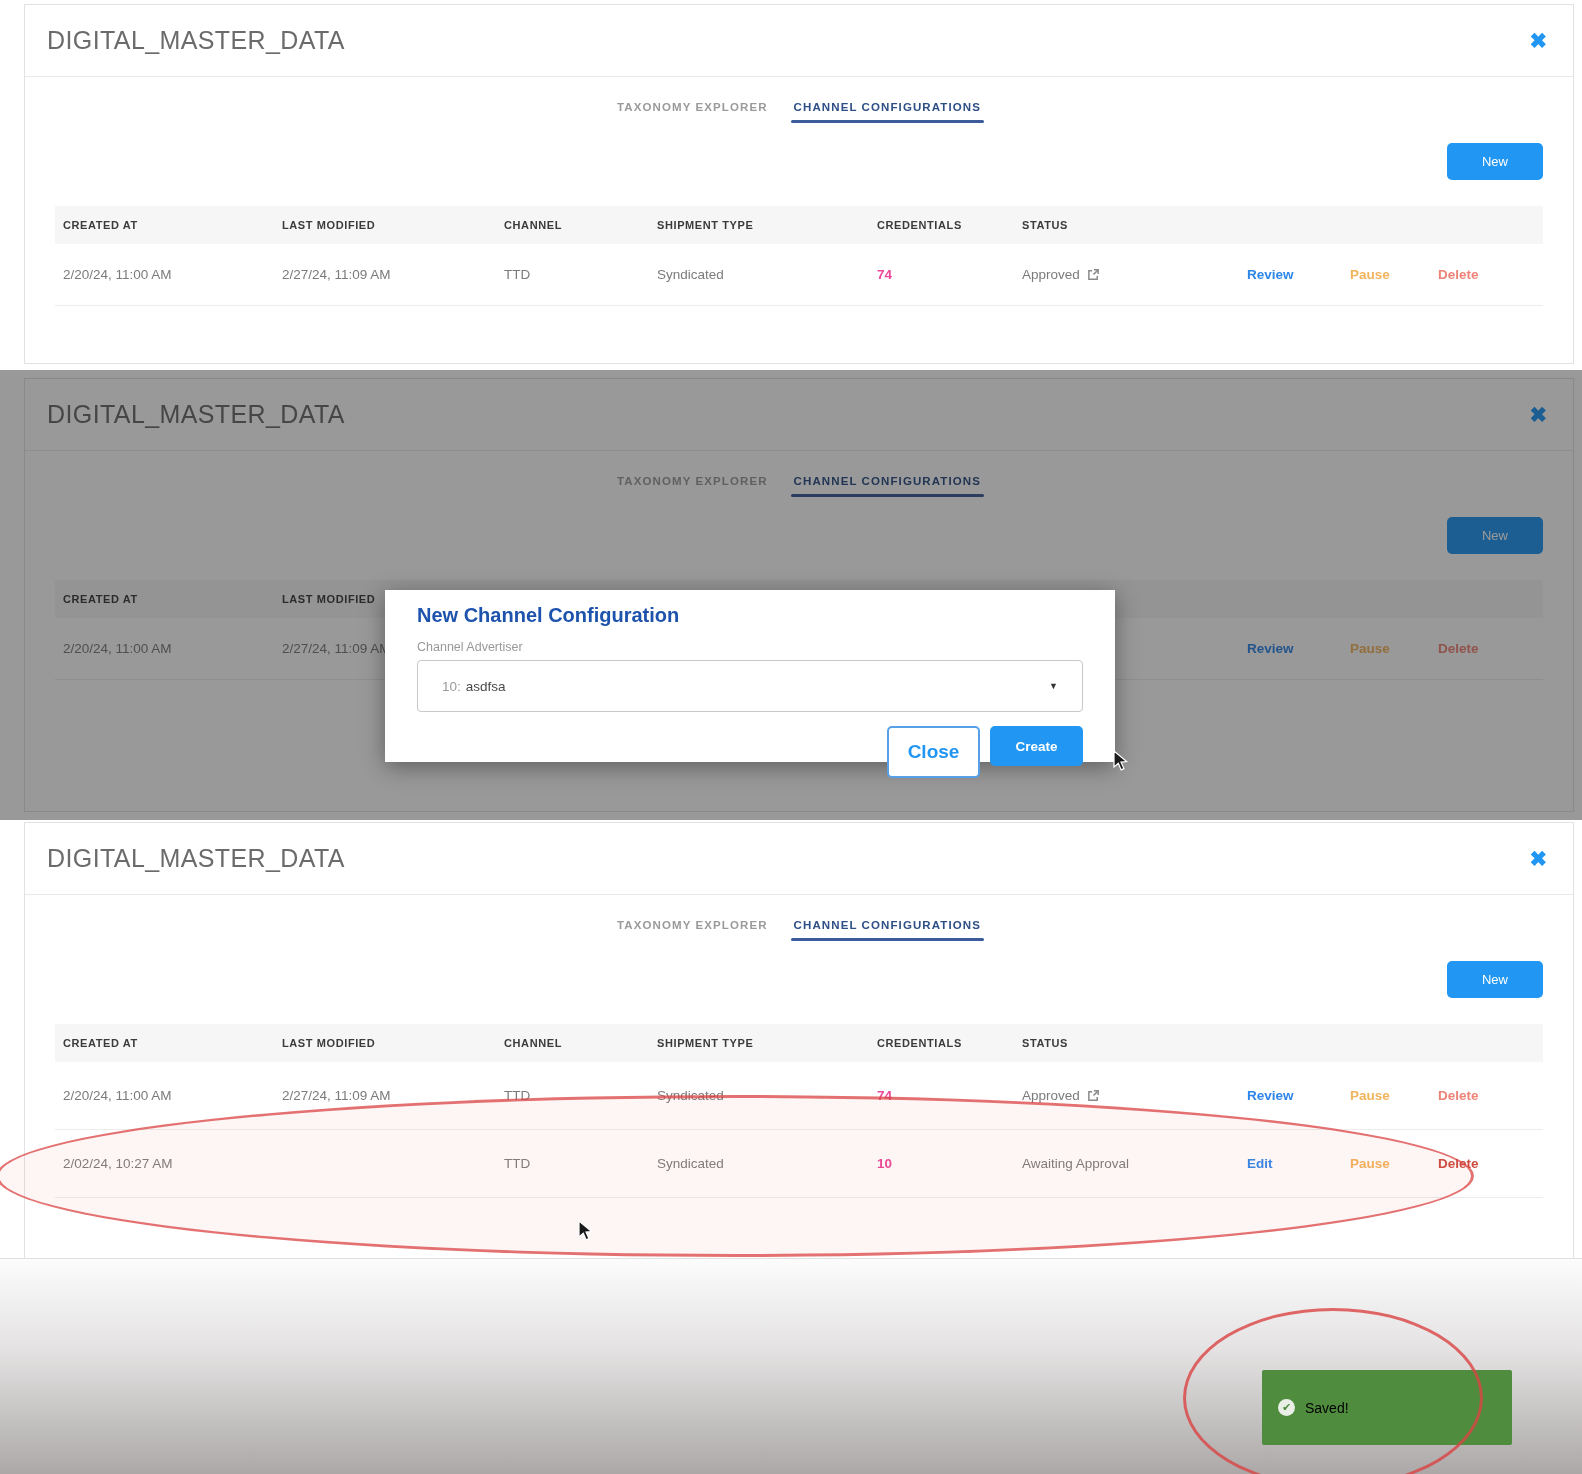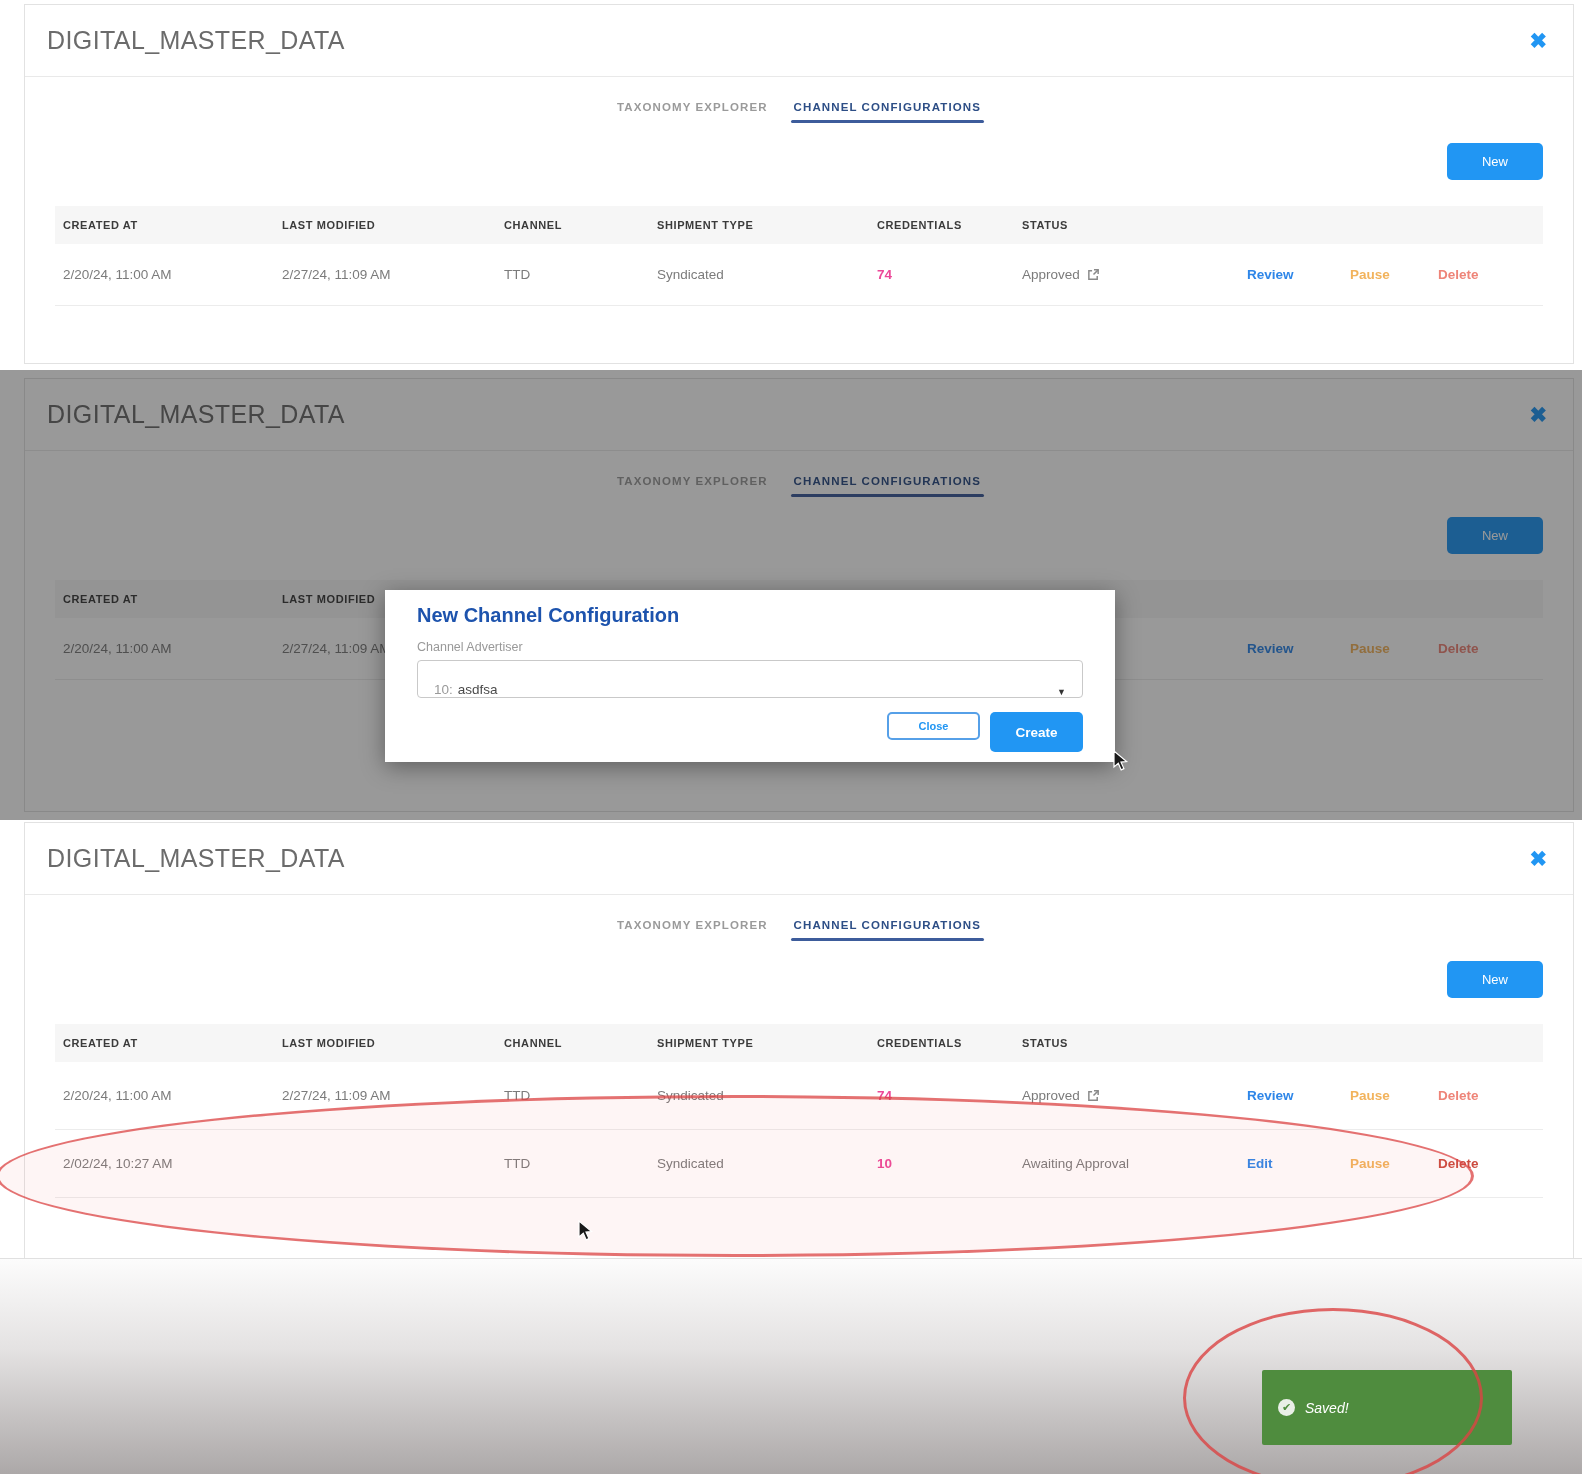"10:" .select { align-items: flex-end -> center; height: 38px -> 52px; padding: 0 16px -> 0 24px }
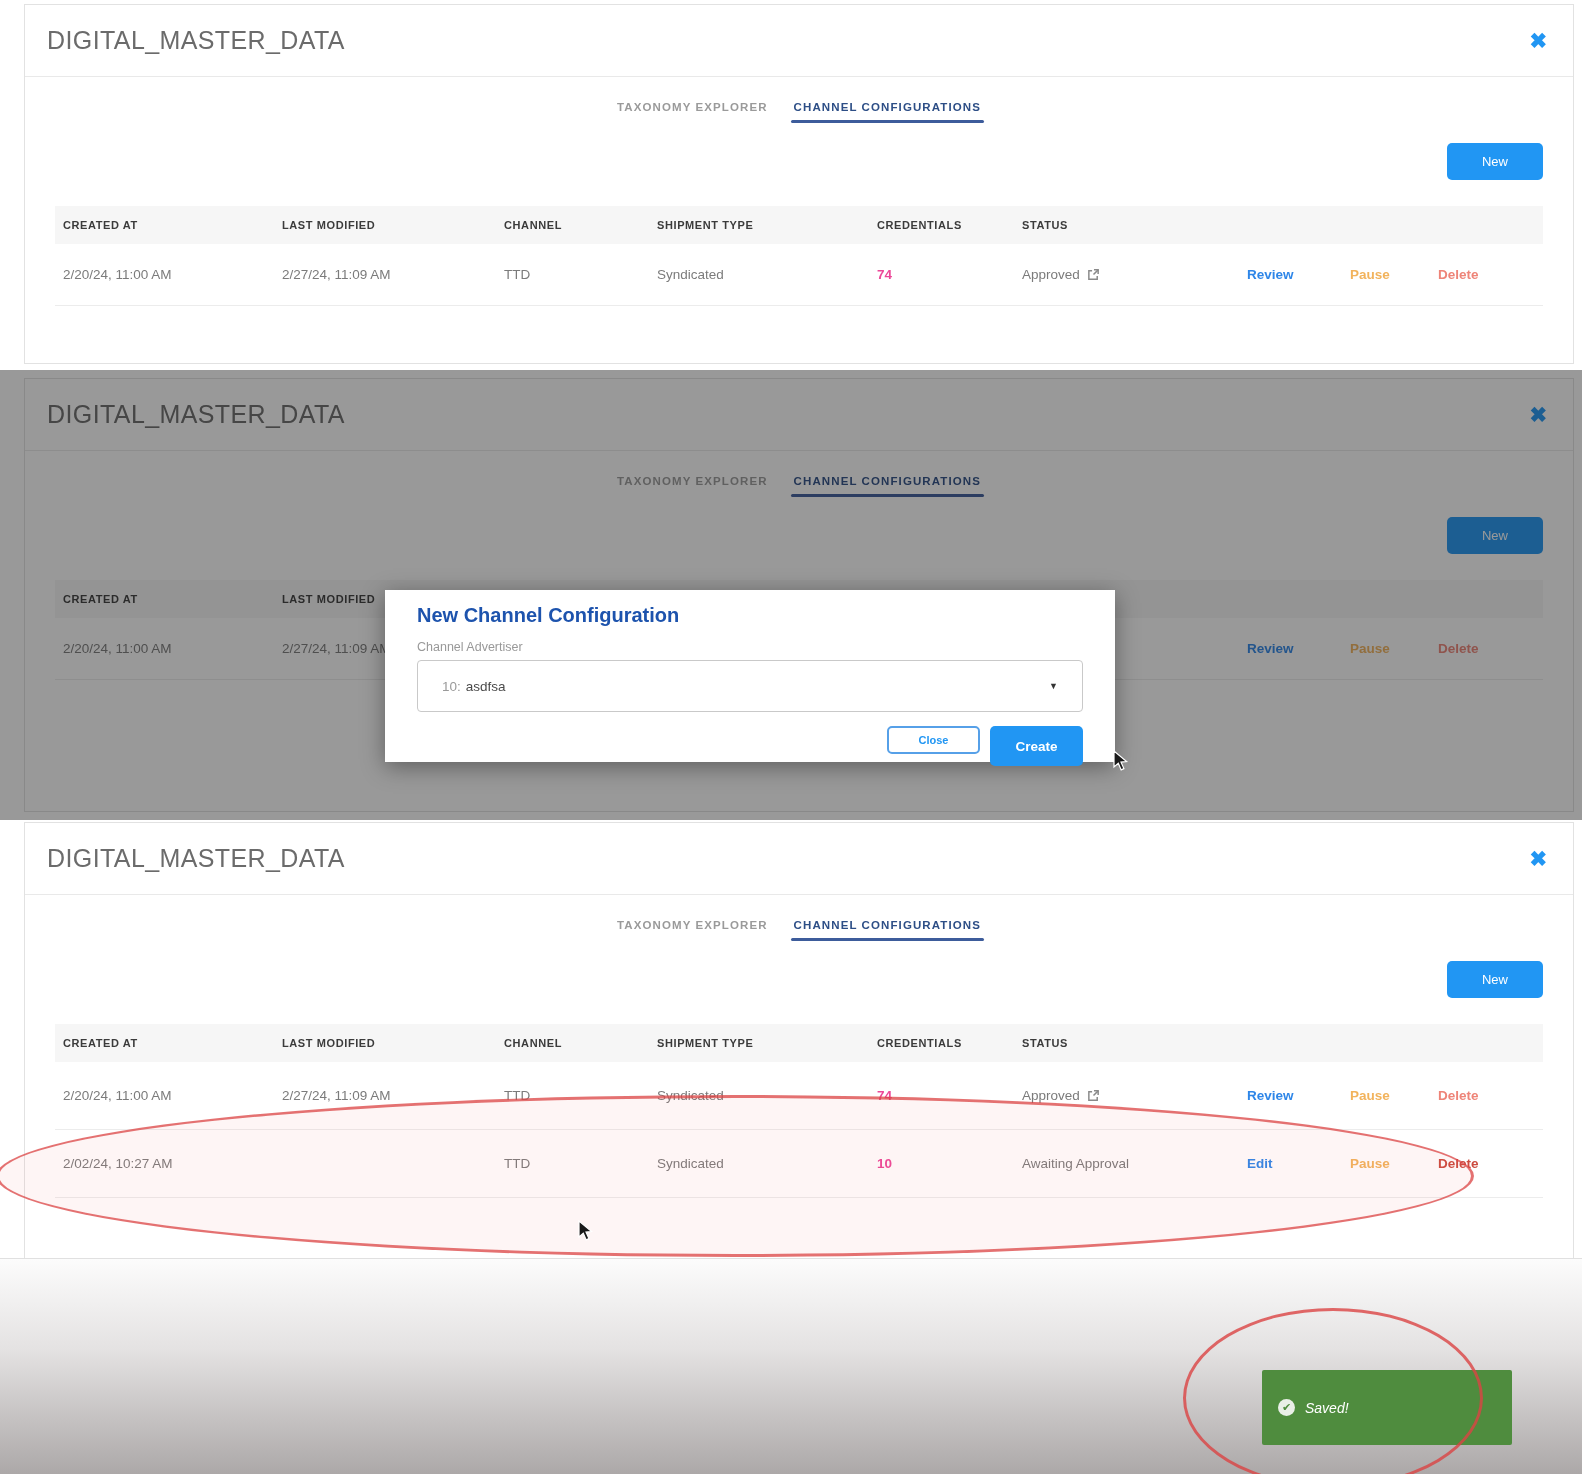"Close" .btn-close { font-size: 11px -> 19px; height: 28px -> 52px }
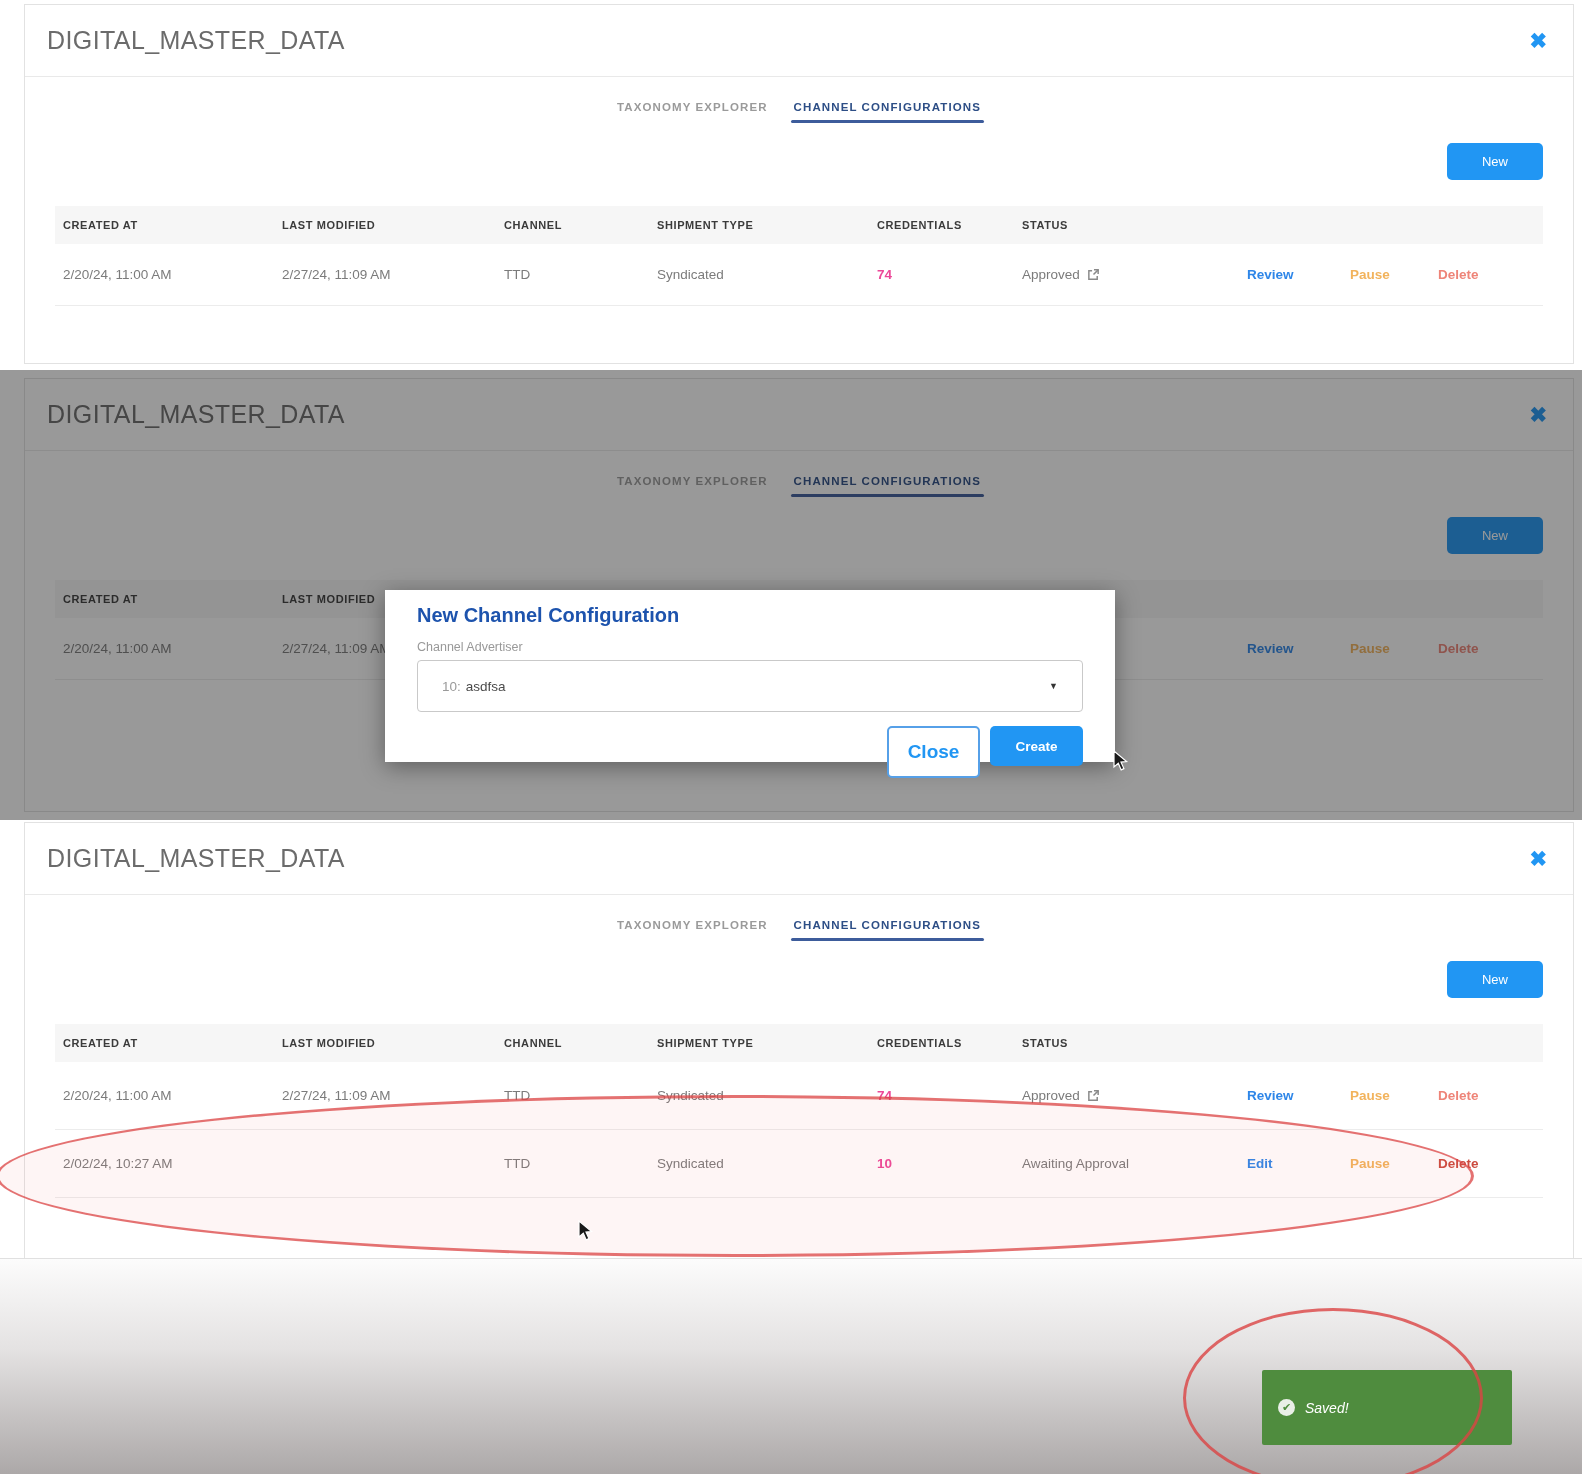"Saved!" .toast-text { color: #ffffff -> #000000; font-style: italic -> none }
